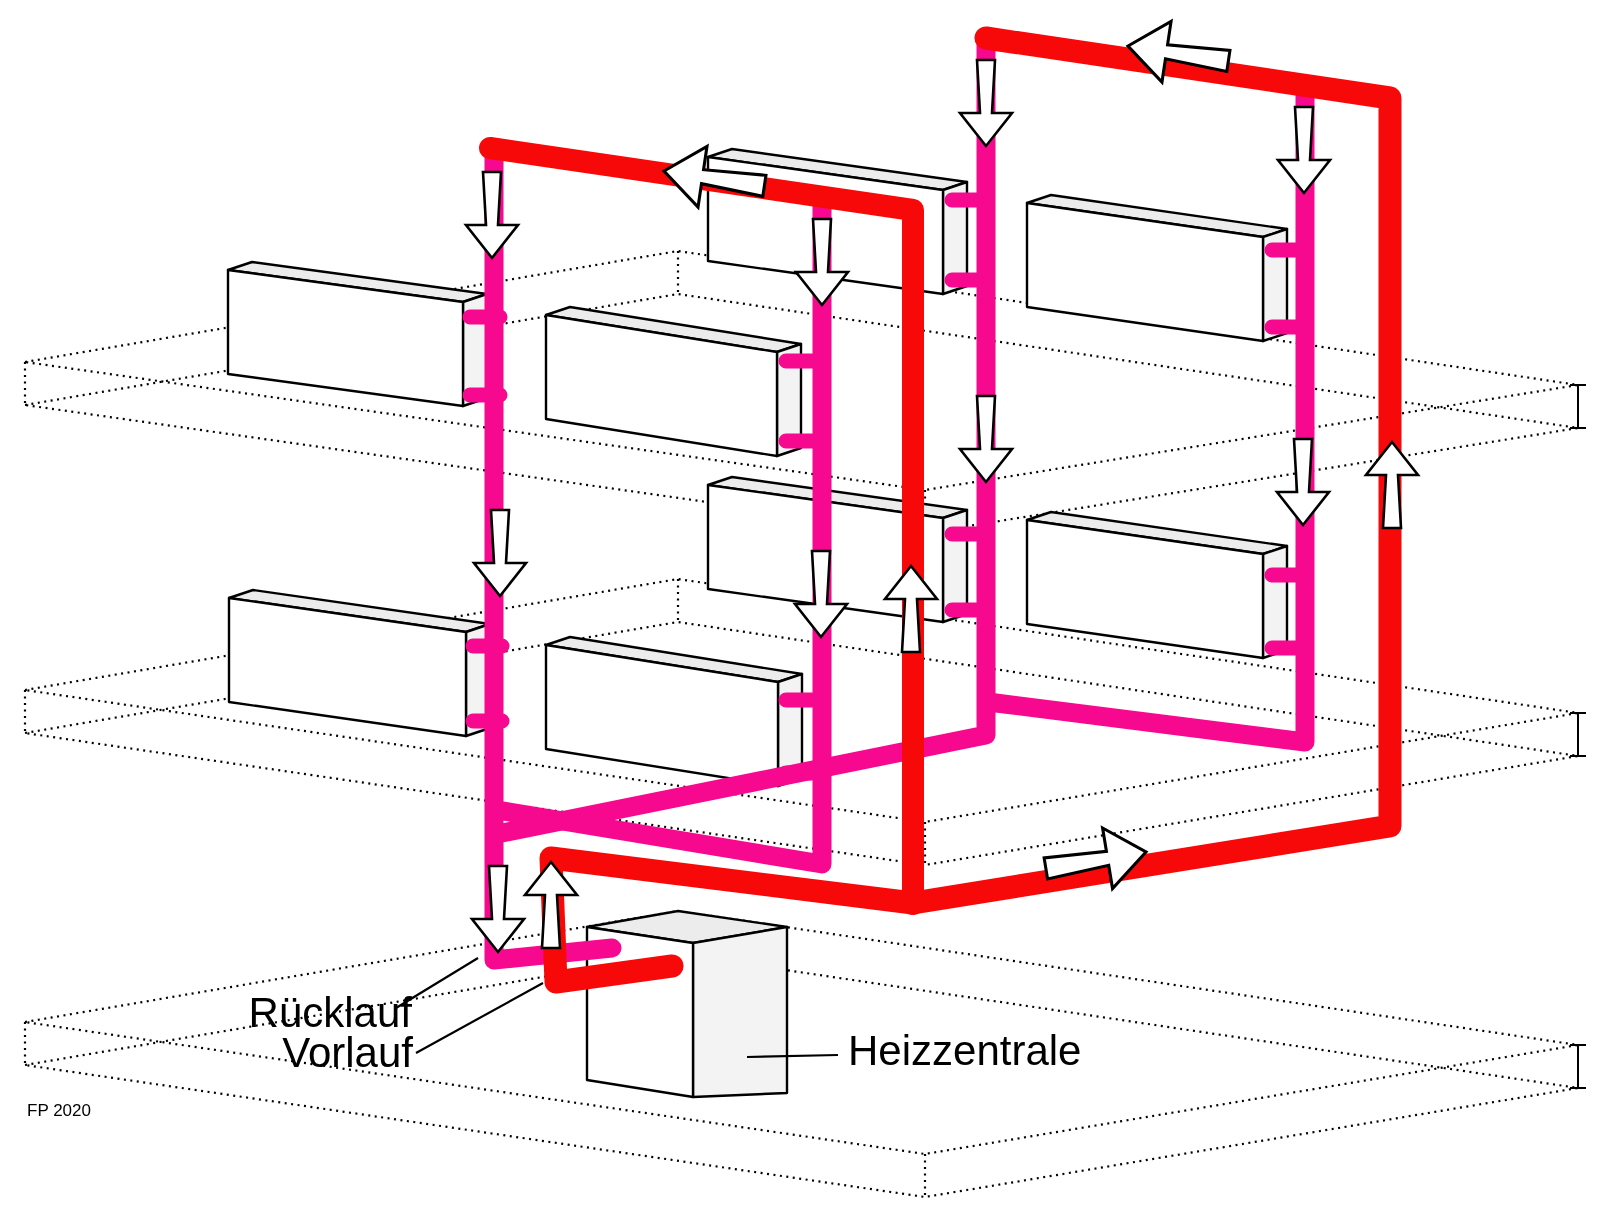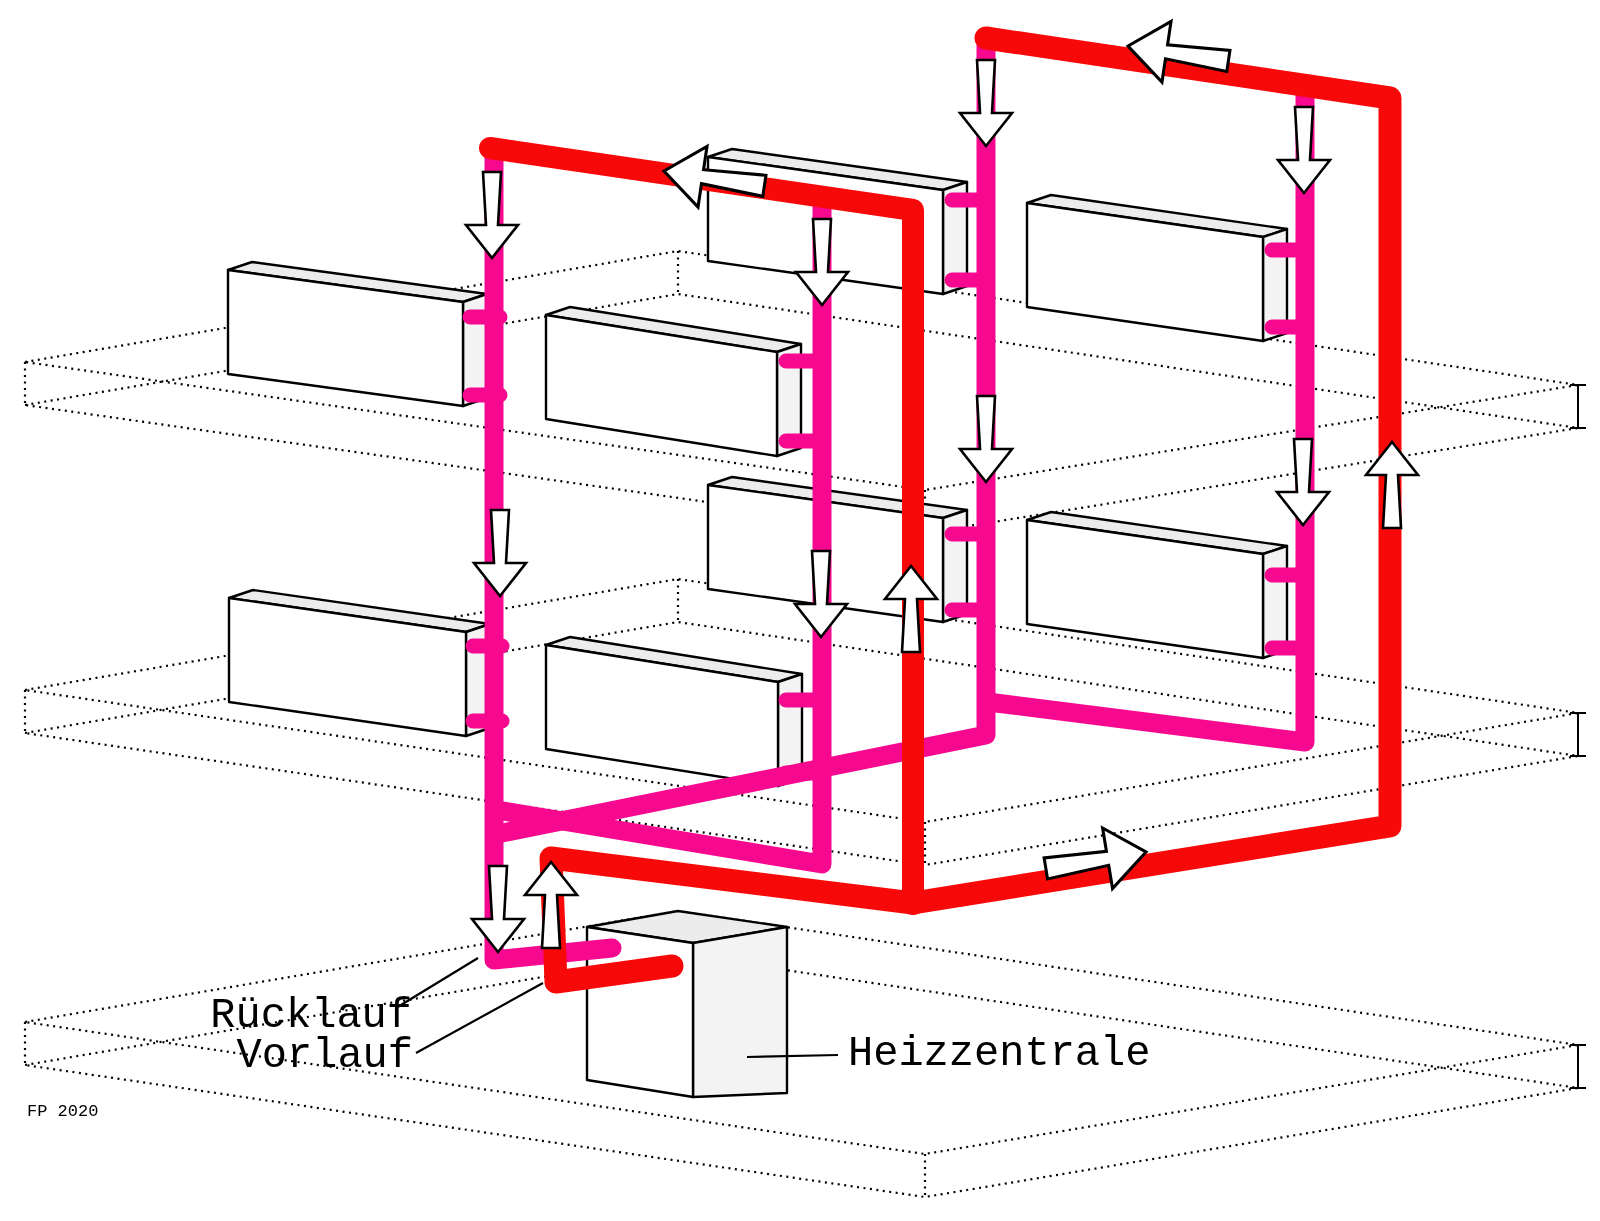"Rücklauf" .stage { font-family: Liberation Mono, monospace -> Liberation Sans, sans-serif }
